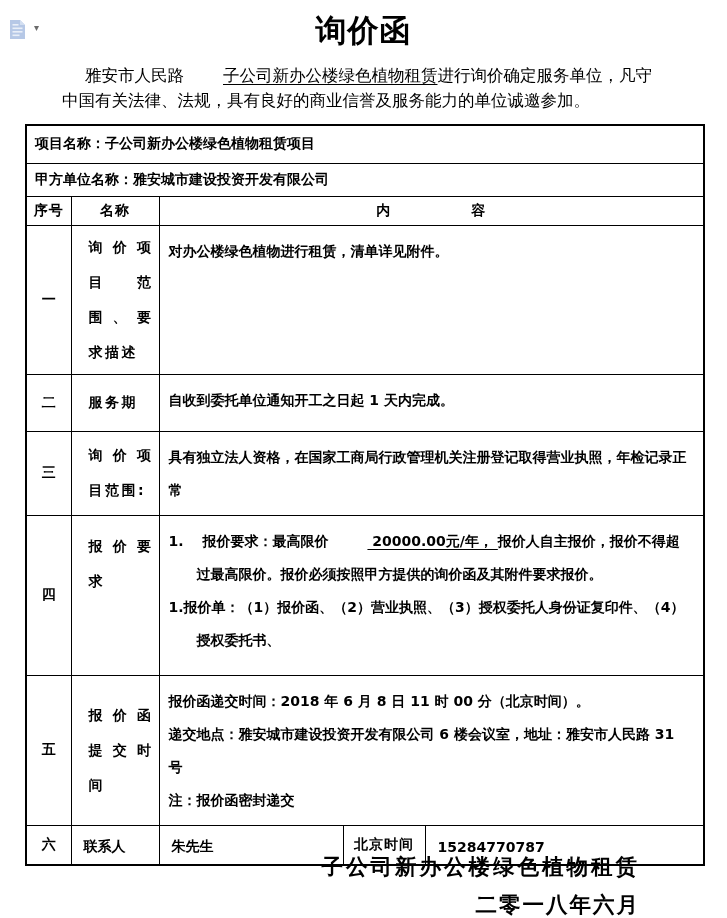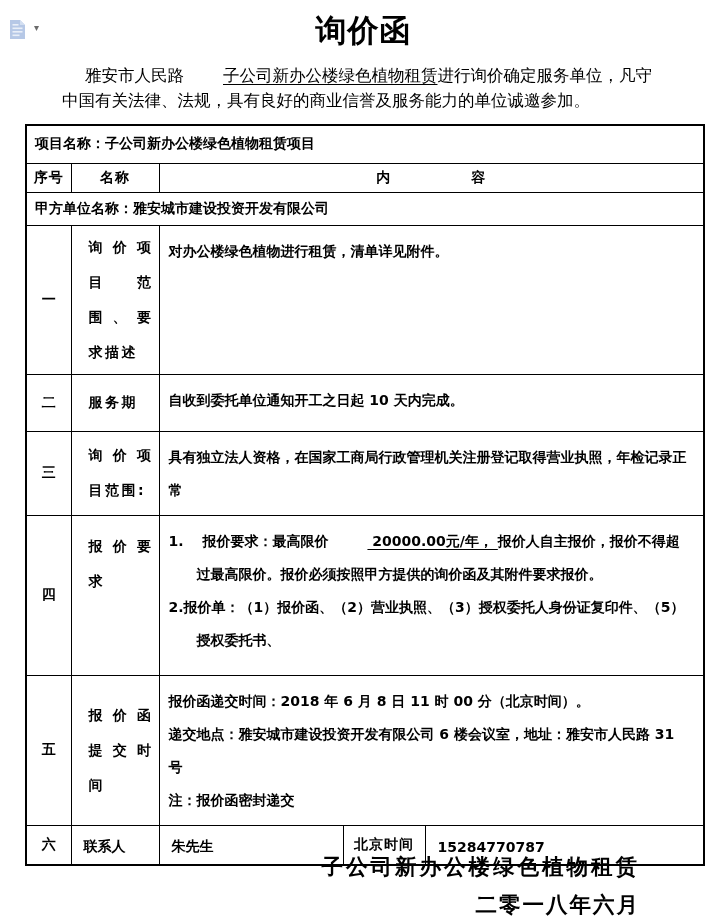"序号" tr { order: before "甲方单位名称：雅安城市建设投资开发有限公司" -> after "甲方单位名称：雅安城市建设投资开发有限公司" }
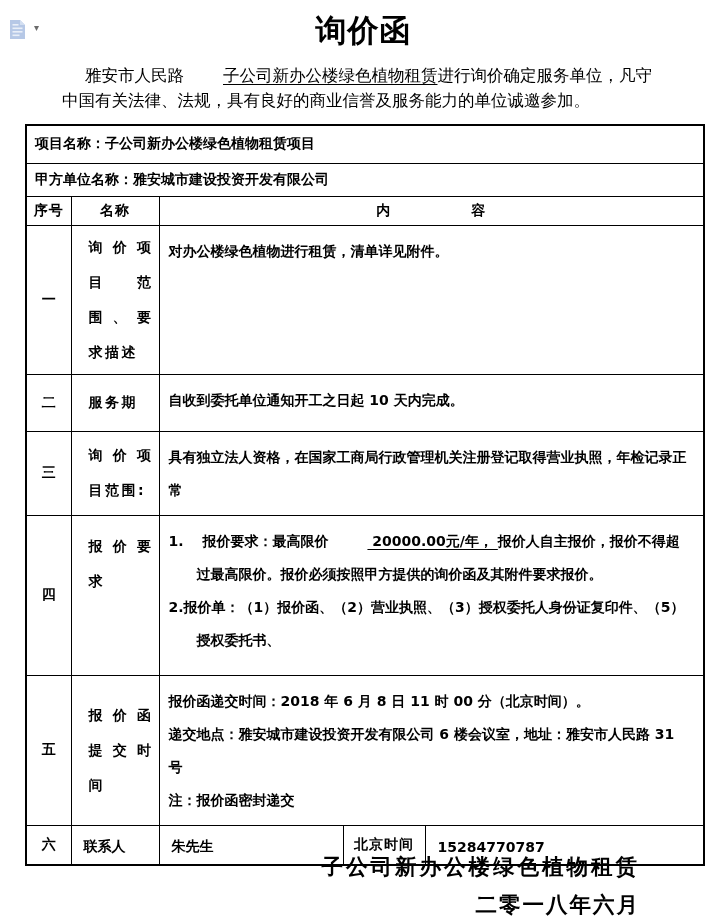"自收到委托单位通知开工之日起 10 天内完成。" td.content-cell { text: 10 -> 1 }
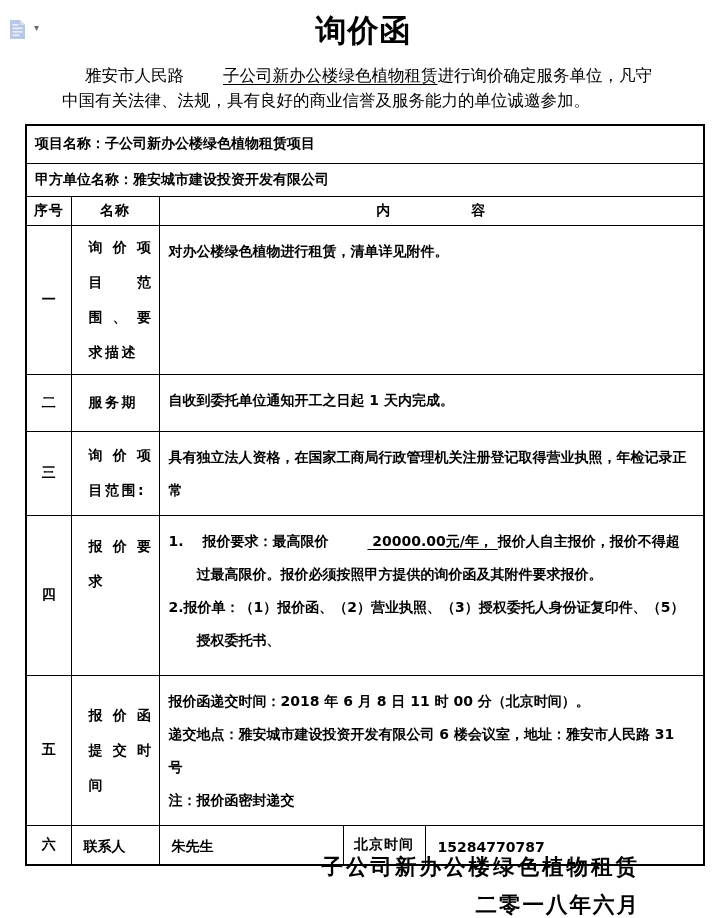"2.报价单：（1）报价函、（2）营业执照、（3）授权委托人身份证复印件、（5）授" div.hang { text: 2.报价单：（1）报价函、（2）营业执照、（3）授权委托人身份证复印件、（5 -> 1.报价单：（1）报价函、（2）营业执照、（3）授权委托人身份证复印件、（4 }
